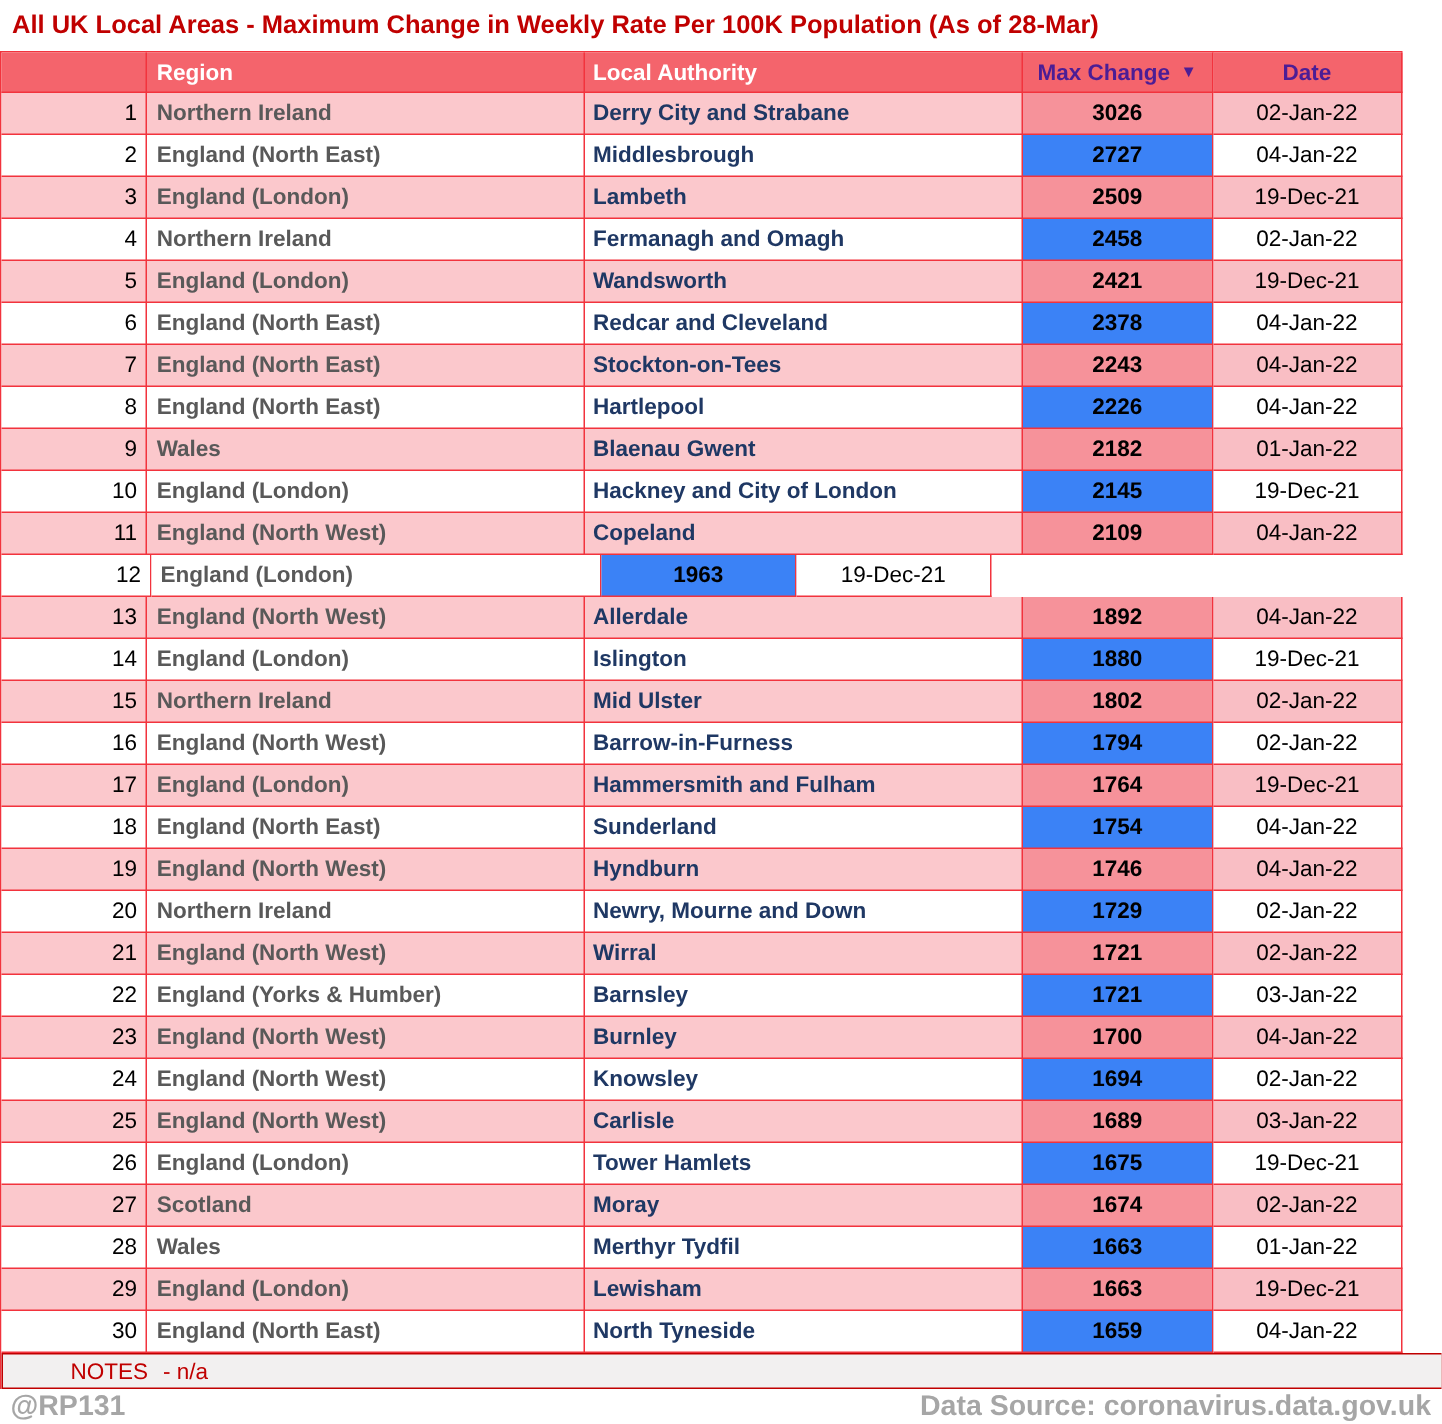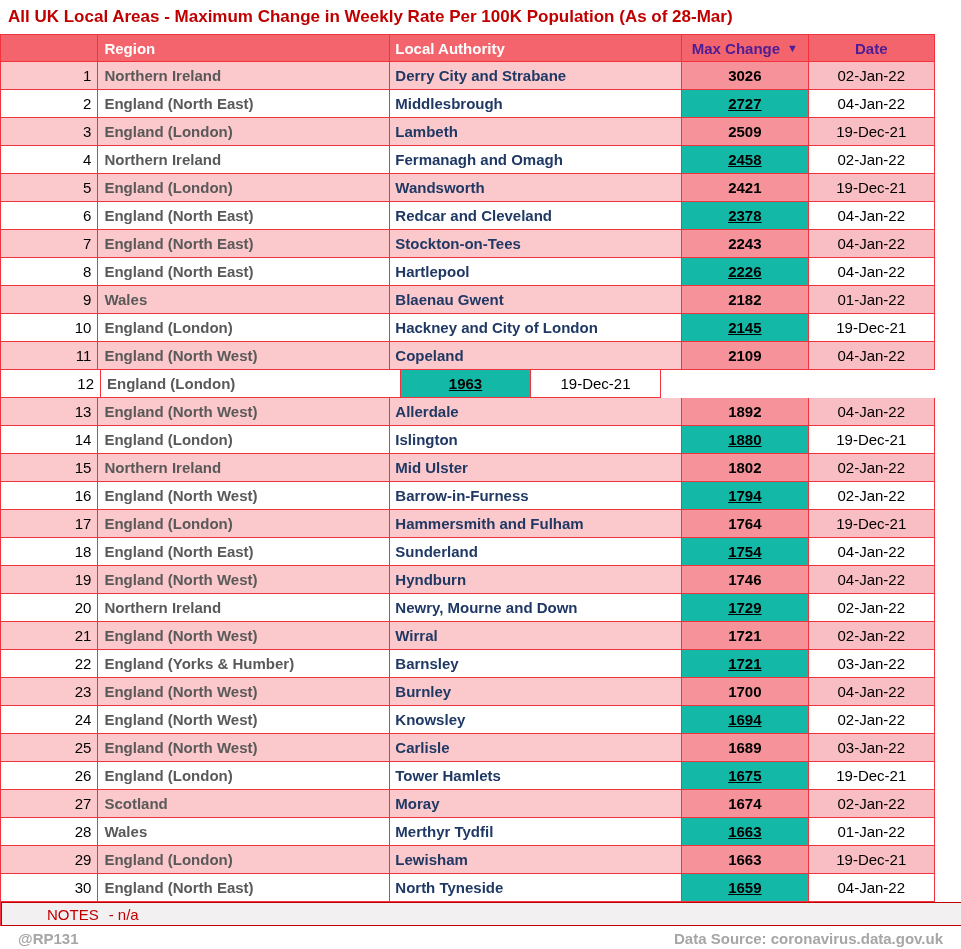"2727" .row.white .c-max { background: #14b8a6 -> #3b82f6; text-decoration: underline -> none }
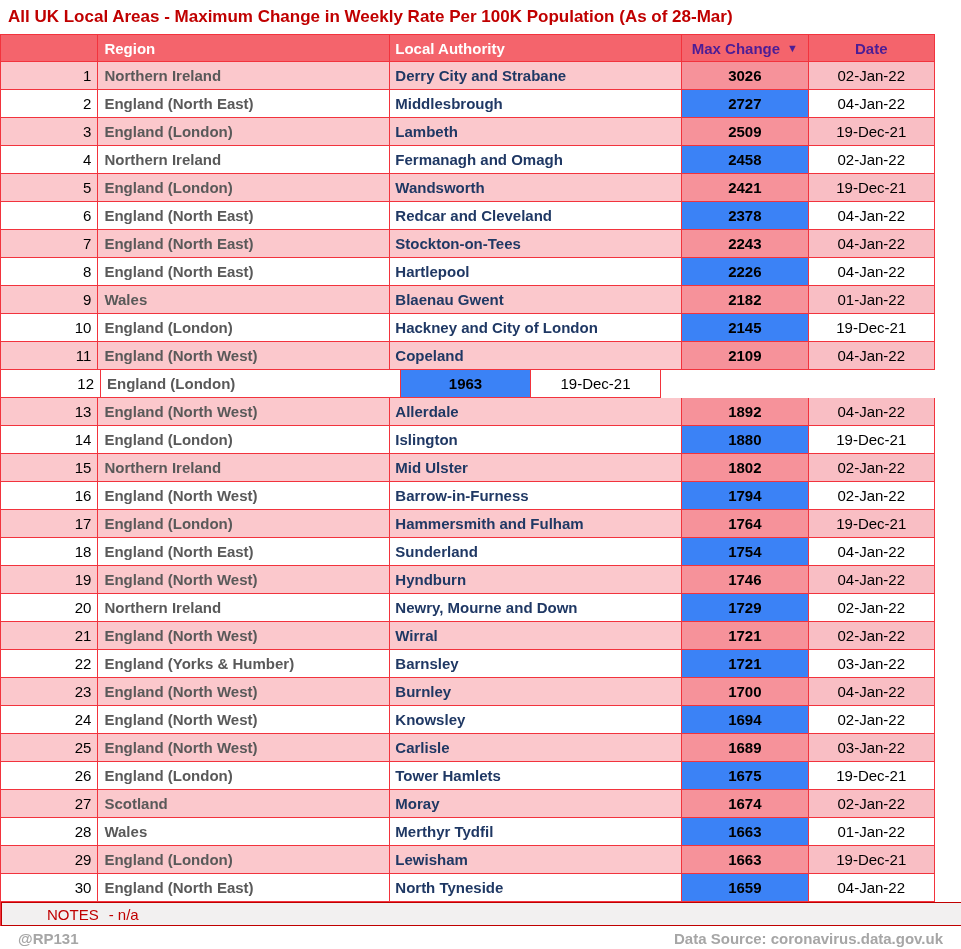"@RP131" .footer { font-size: 15px -> 19px; padding: 0 18px -> 0 7px }
